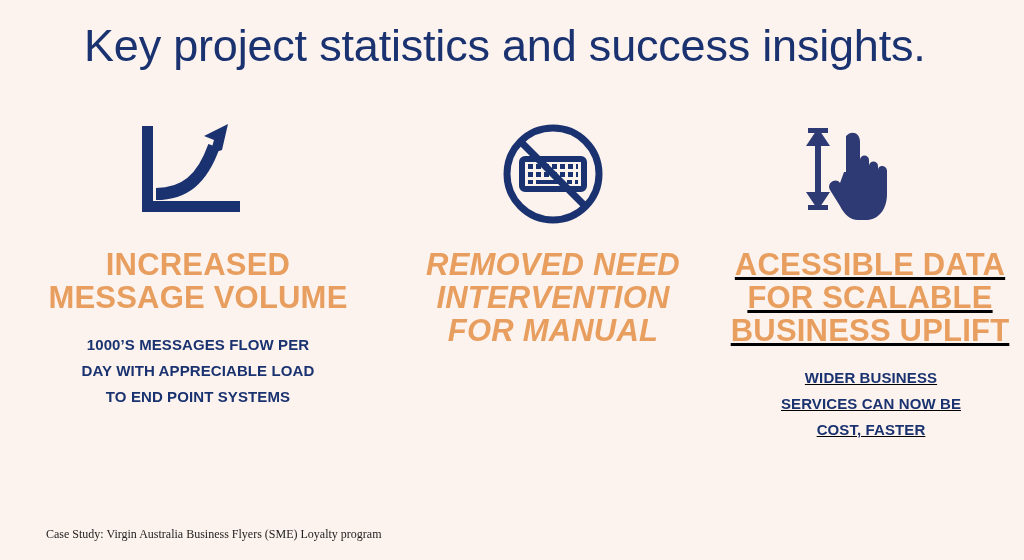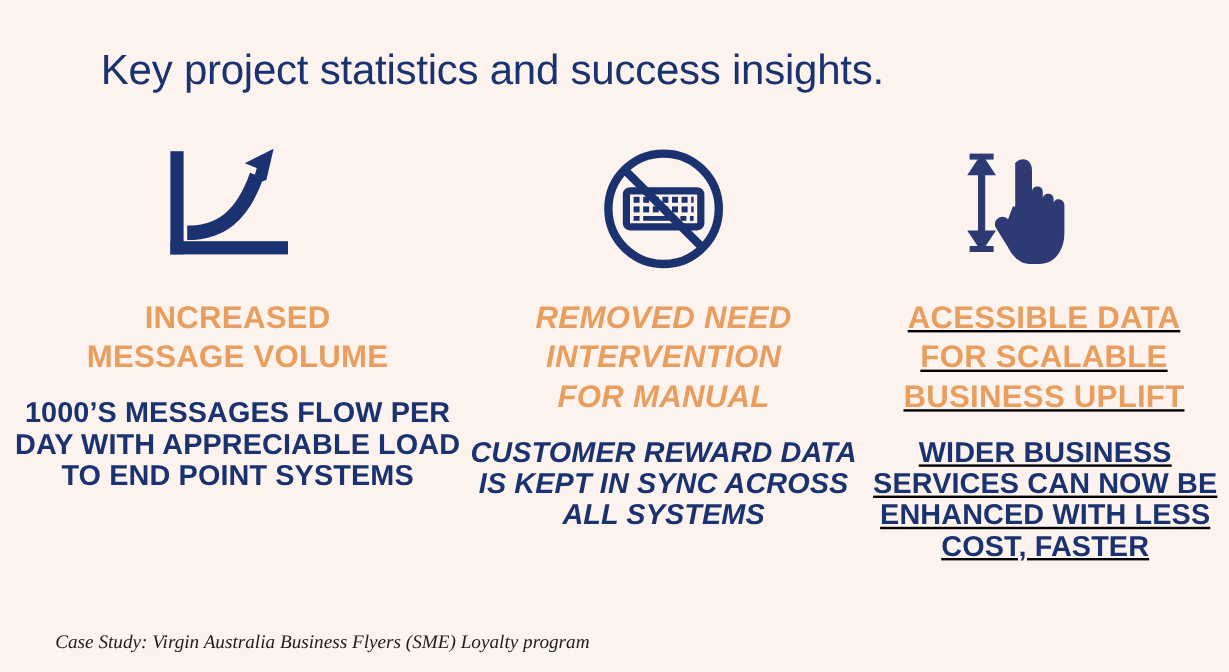"Key project statistics and success" .slide-title { font-size: 35px -> 45px; top: 37px -> 24px }
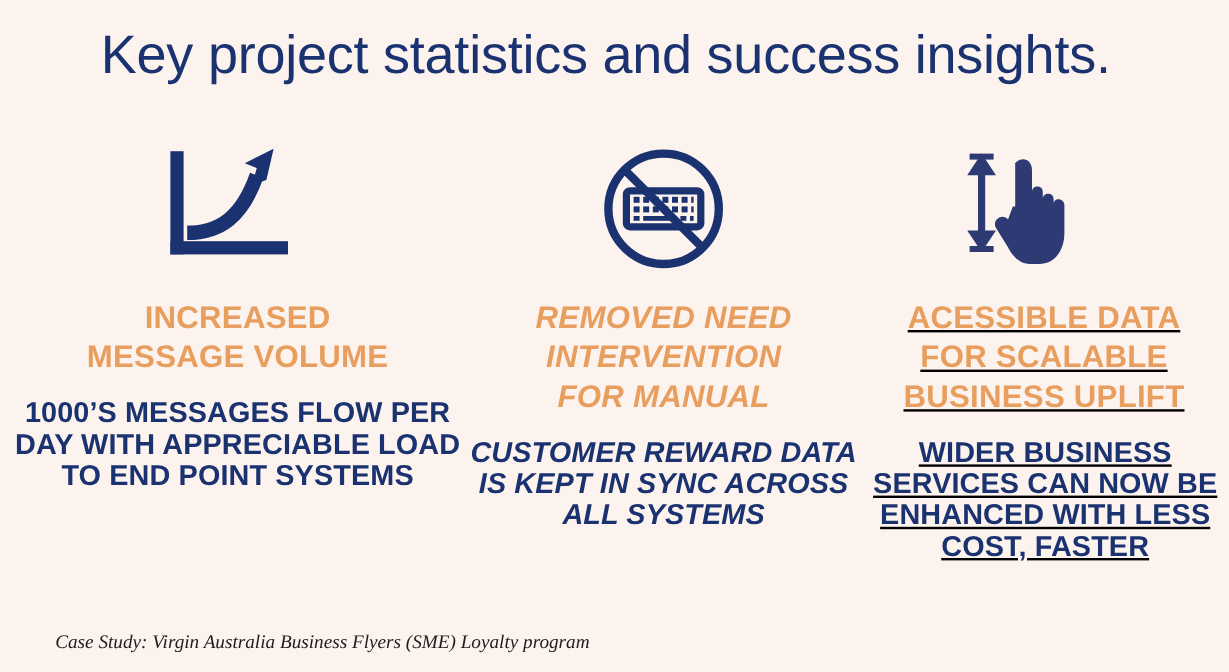"INCREASED" .col-heading { font-size: 26px -> 31px }
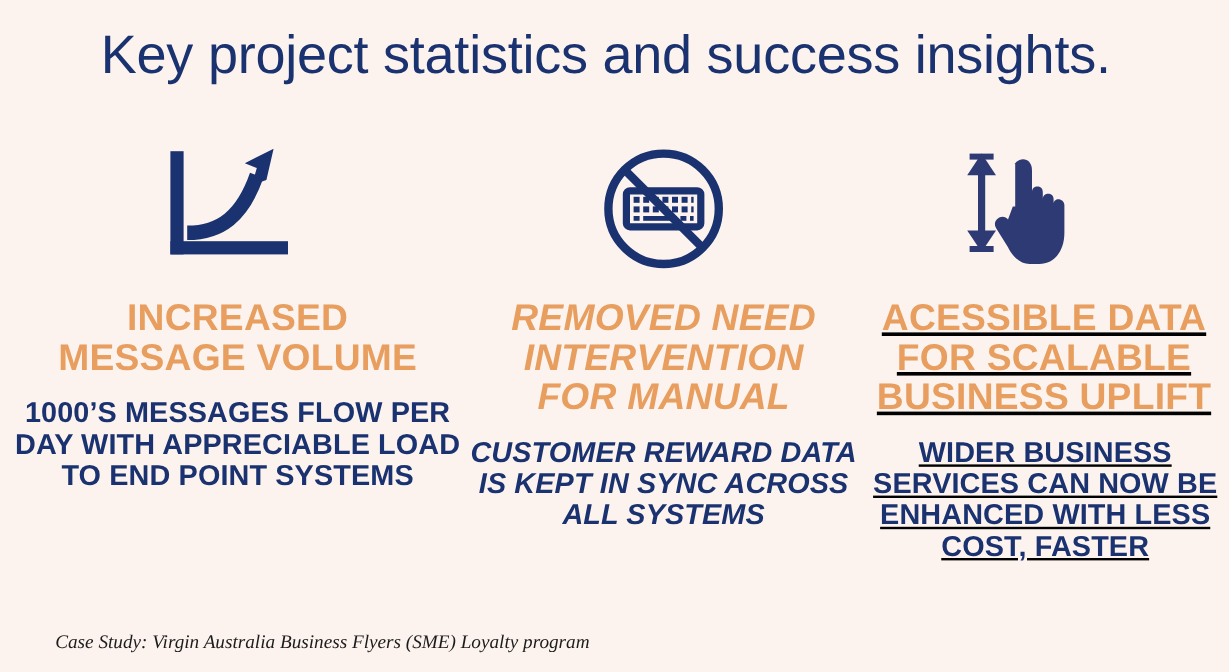"1000’S MESSAGES FLOW PER" .col-body { font-size: 24px -> 15px }
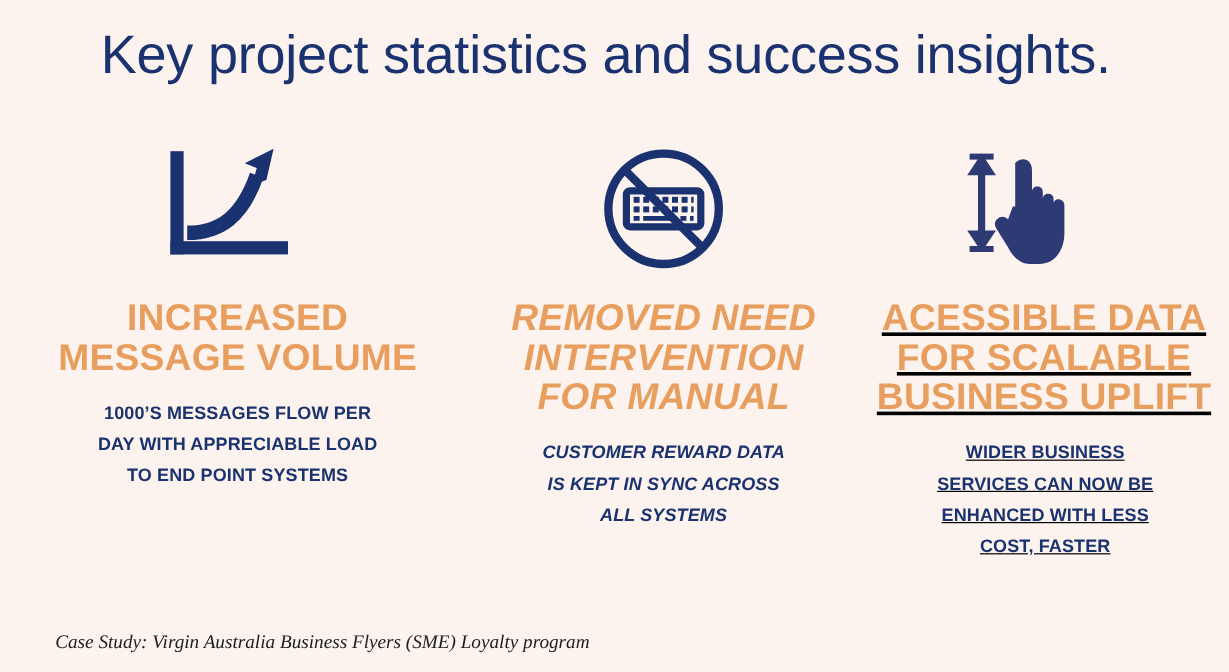"CUSTOMER REWARD DATA" div.col-body { html: <div> <div>CUSTOMER REWARD DATA</div> <div>IS KEPT IN SYNC ACROSS</div> <div>ALL SYSTEMS</div> </div> -> none }
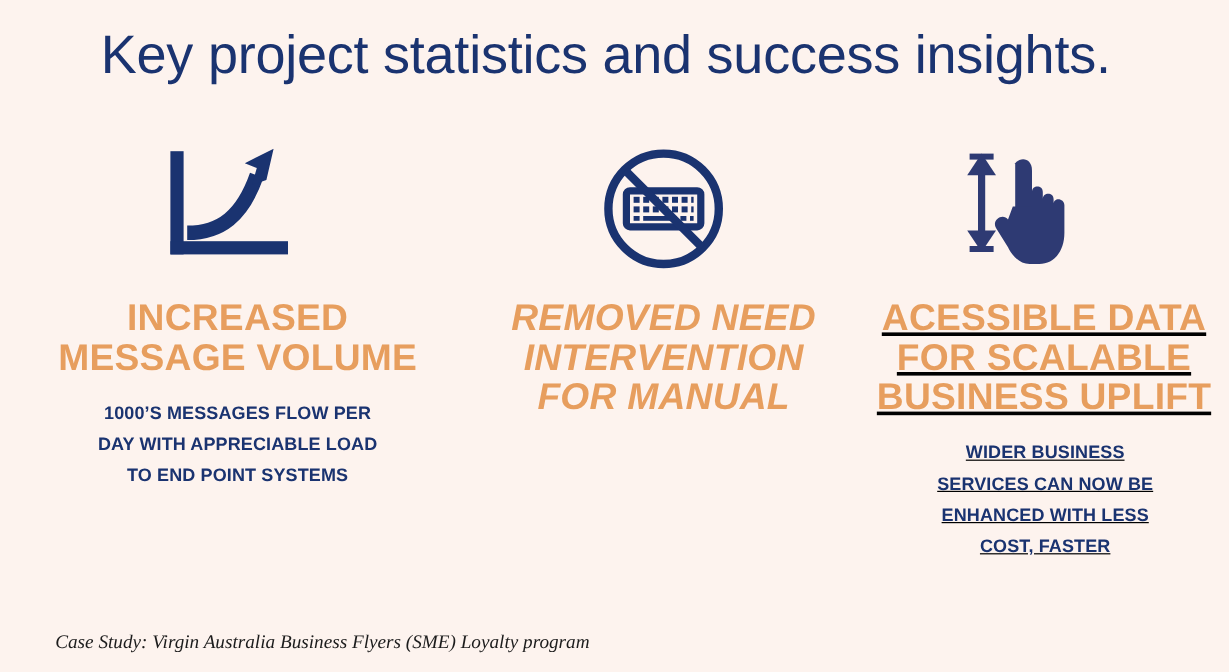"ENHANCED WITH LESS" div { html: <div>ENHANCED WITH LESS</div> -> none }
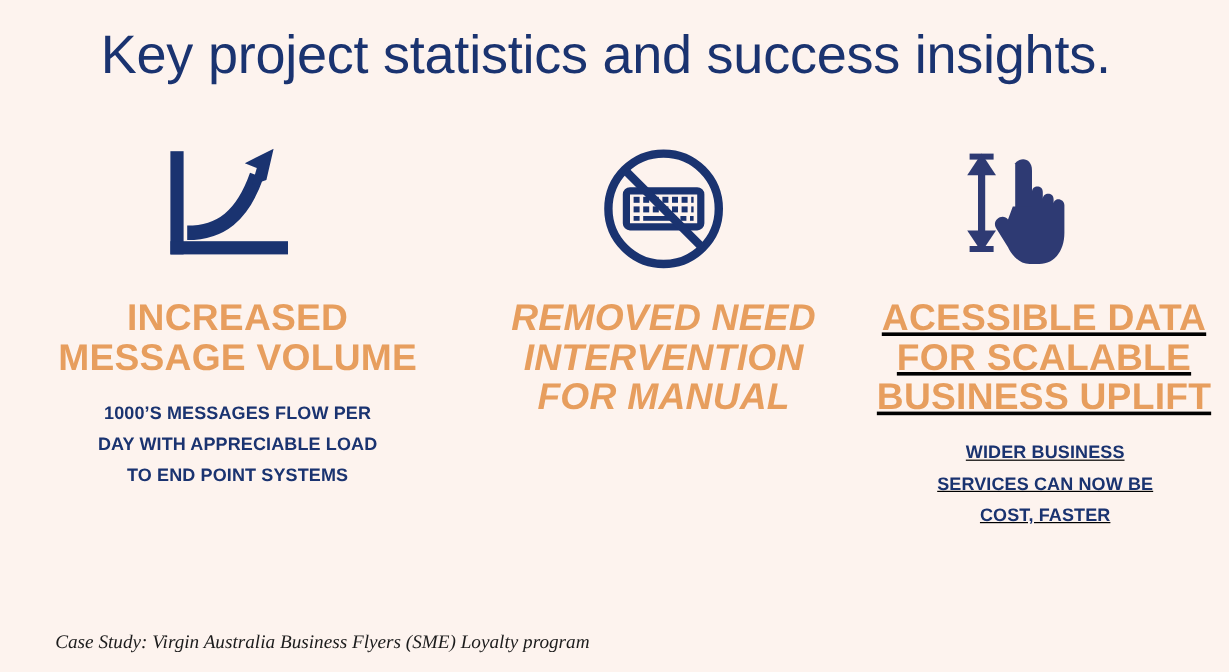"Case Study: Virgin Australia Business" .footer-caption { font-size: 16px -> 12px; font-style: italic -> none }
